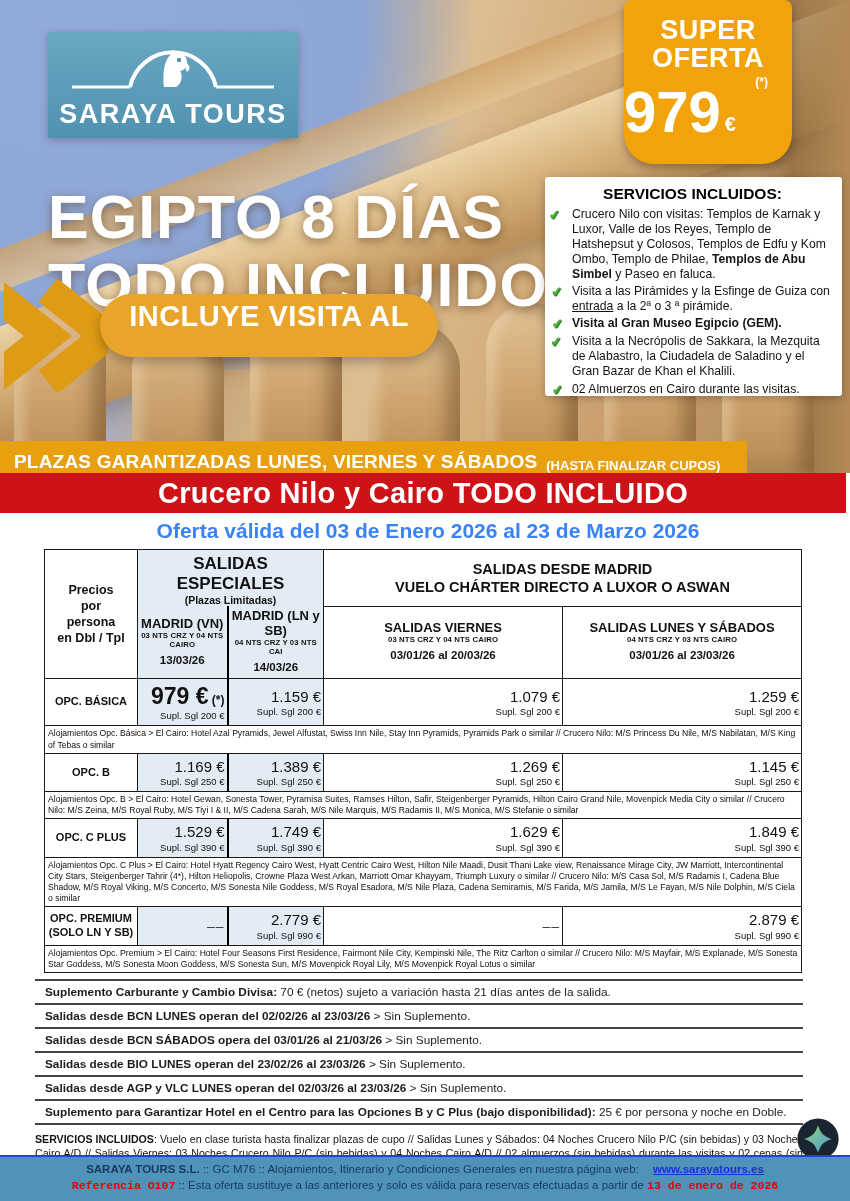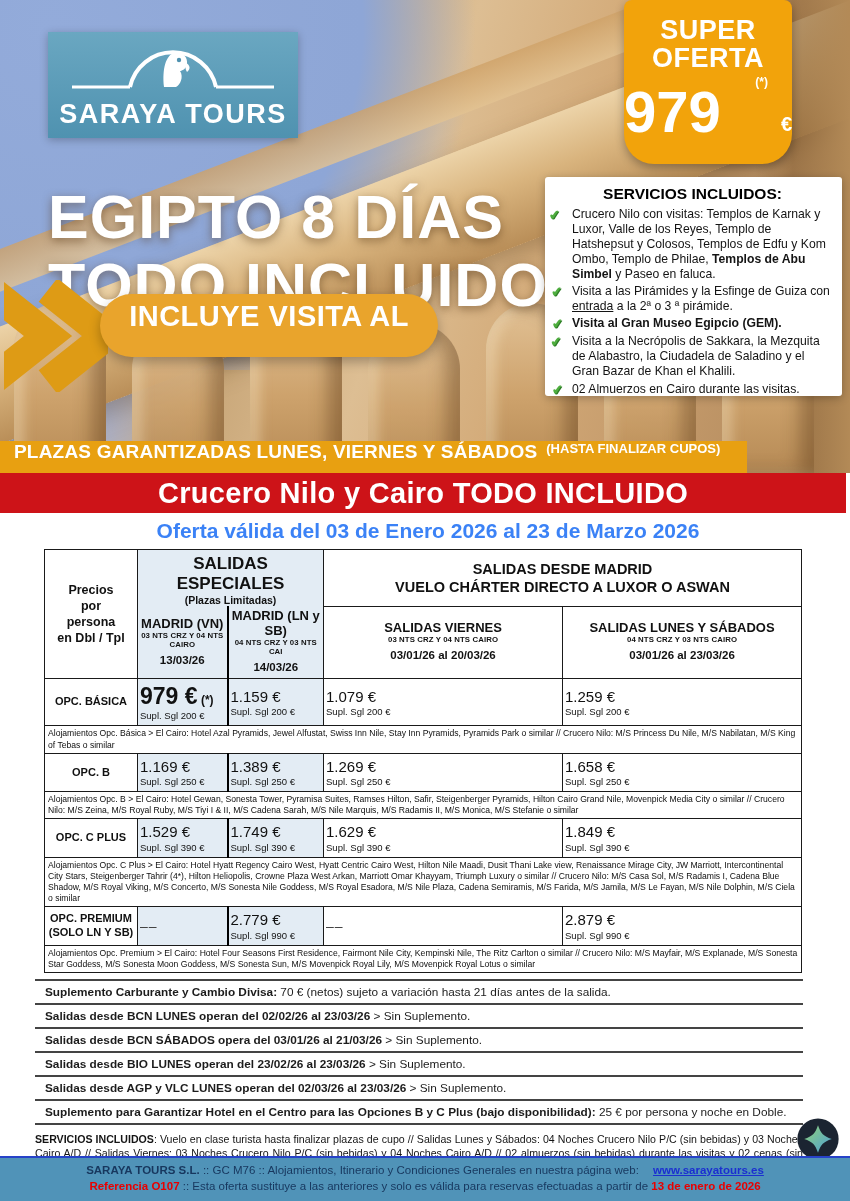"979" .badge-price-row { justify-content: space-between -> flex-start }
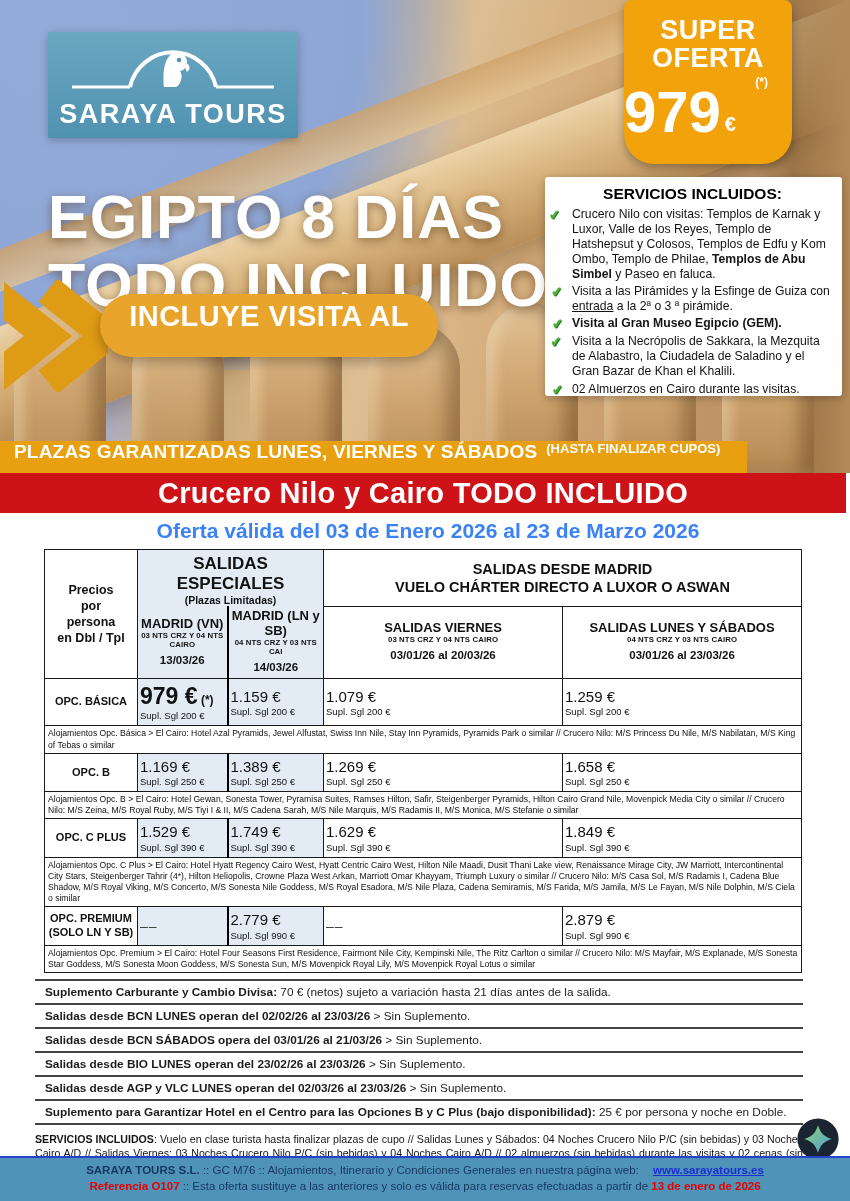"PLAZAS GARANTIZADAS LUNES, VIERNES Y" .band-orange { align-items: flex-start -> flex-end }
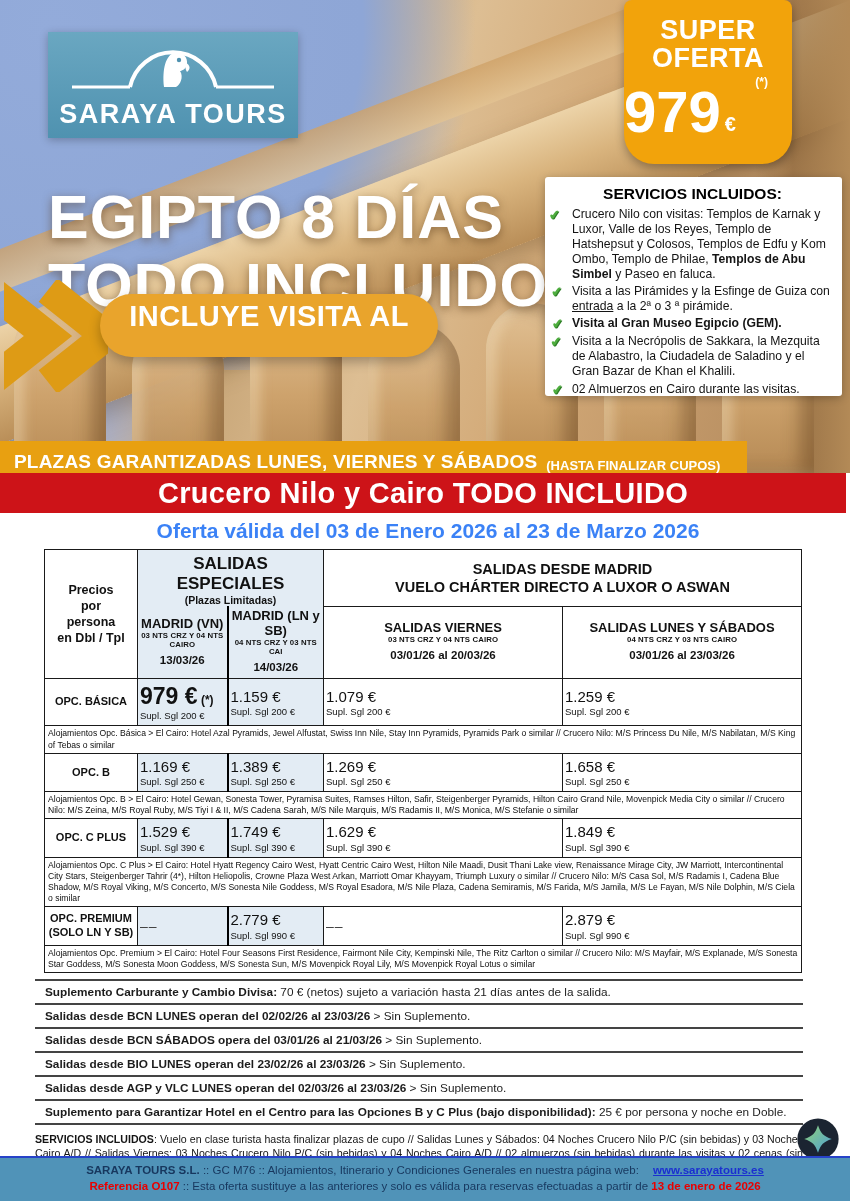"979 € (*)" td.pricecell { text-align: left -> right }
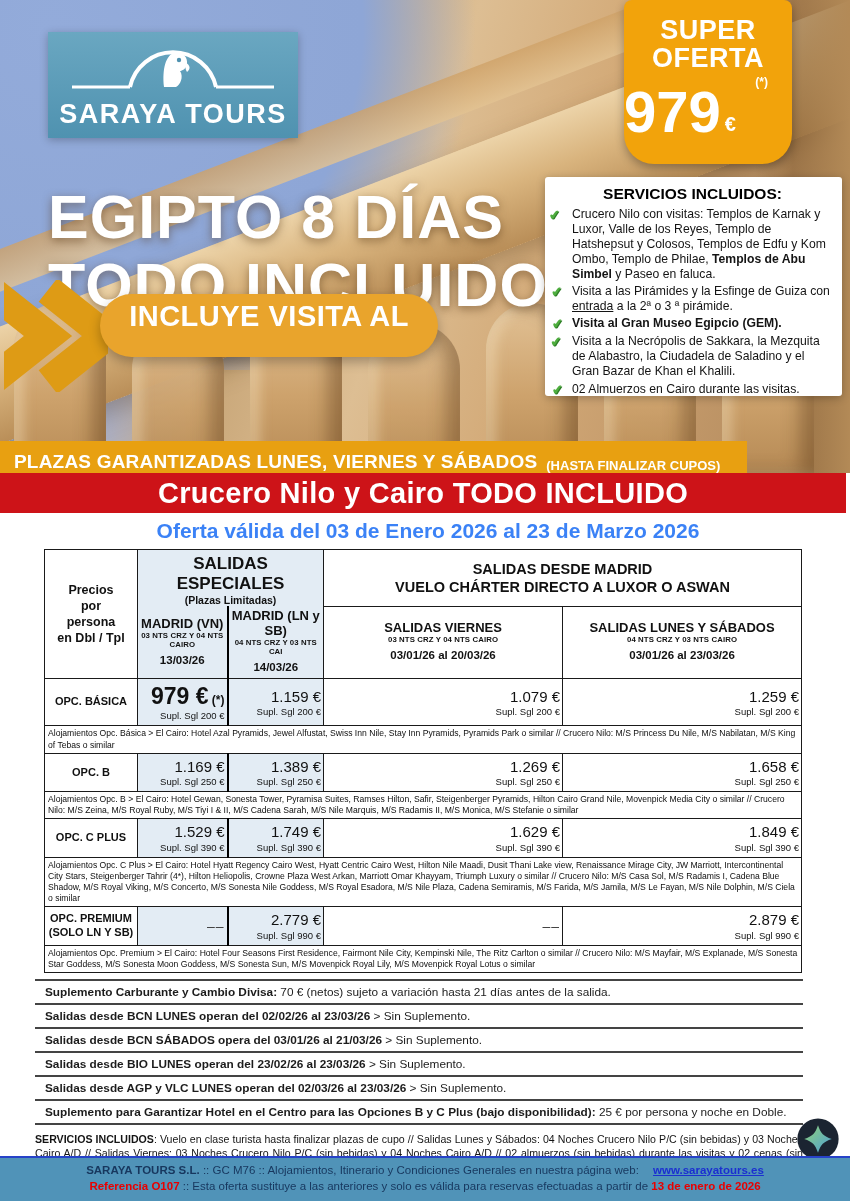"1.658 €" span { text: 1.658 -> 1.145 }
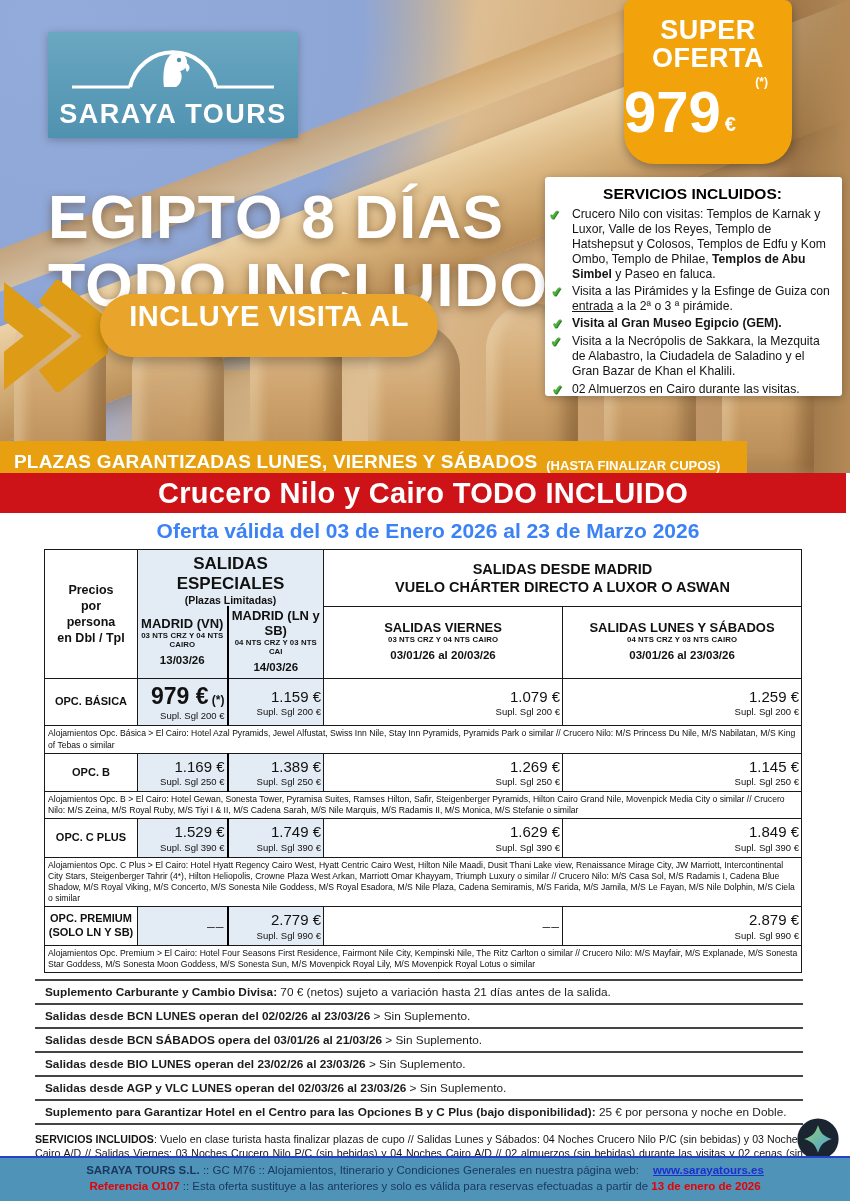"Referencia O107" .seg-red { font-family: none -> Liberation Mono, monospace }
